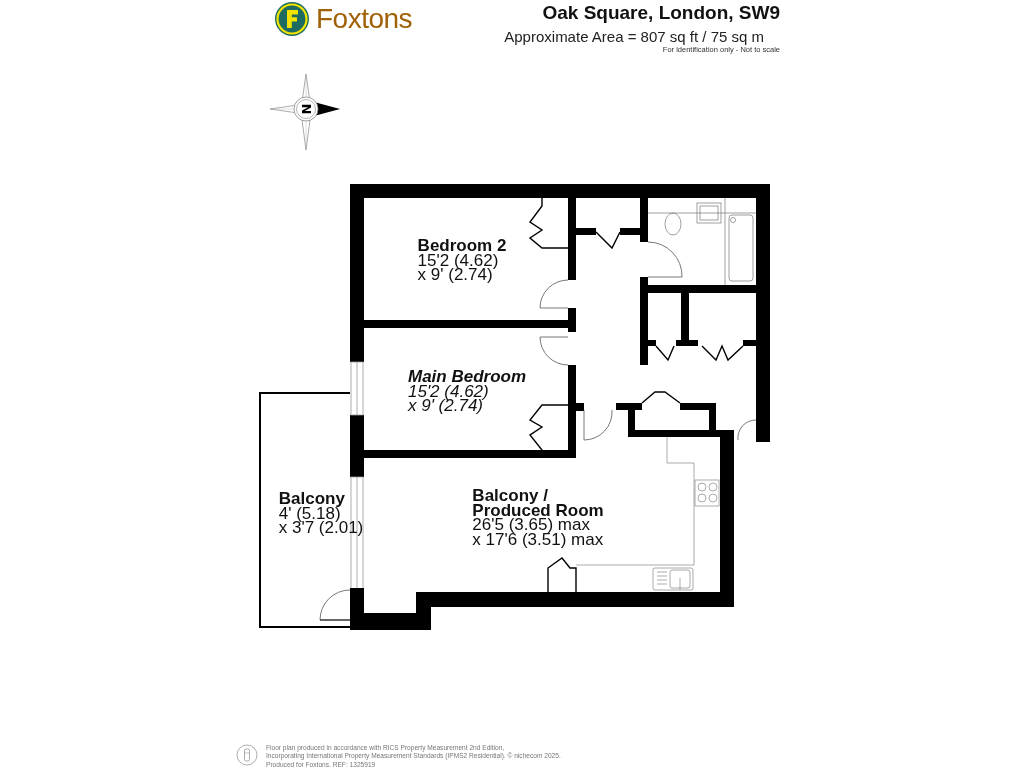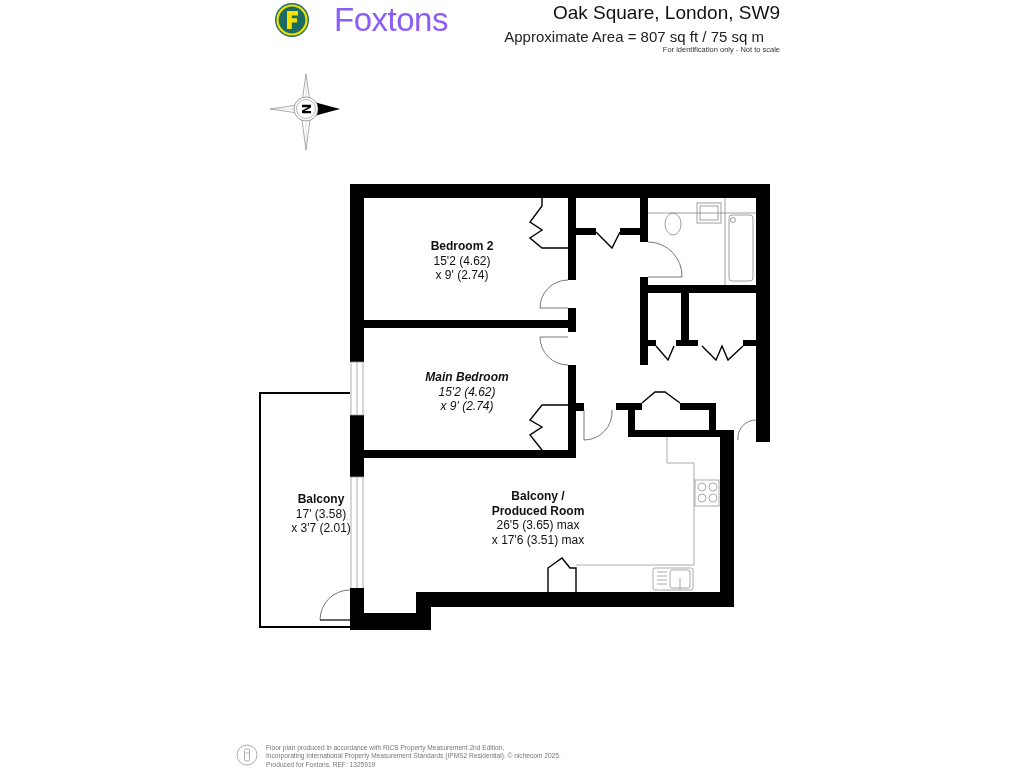"Foxtons" .logo-text { color: #8b5cf6 -> #a16207; font-size: 33px -> 28px; margin-left: 24px -> 6px }
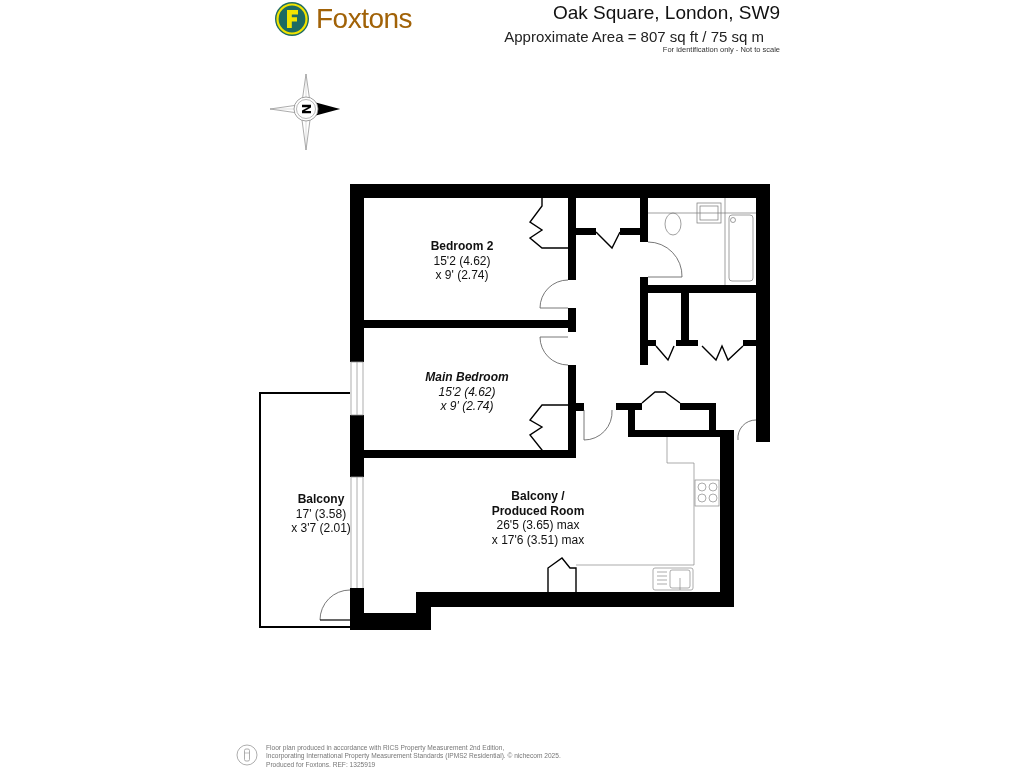"Oak Square, London, SW9" .hdr-title { font-weight: normal -> bold }
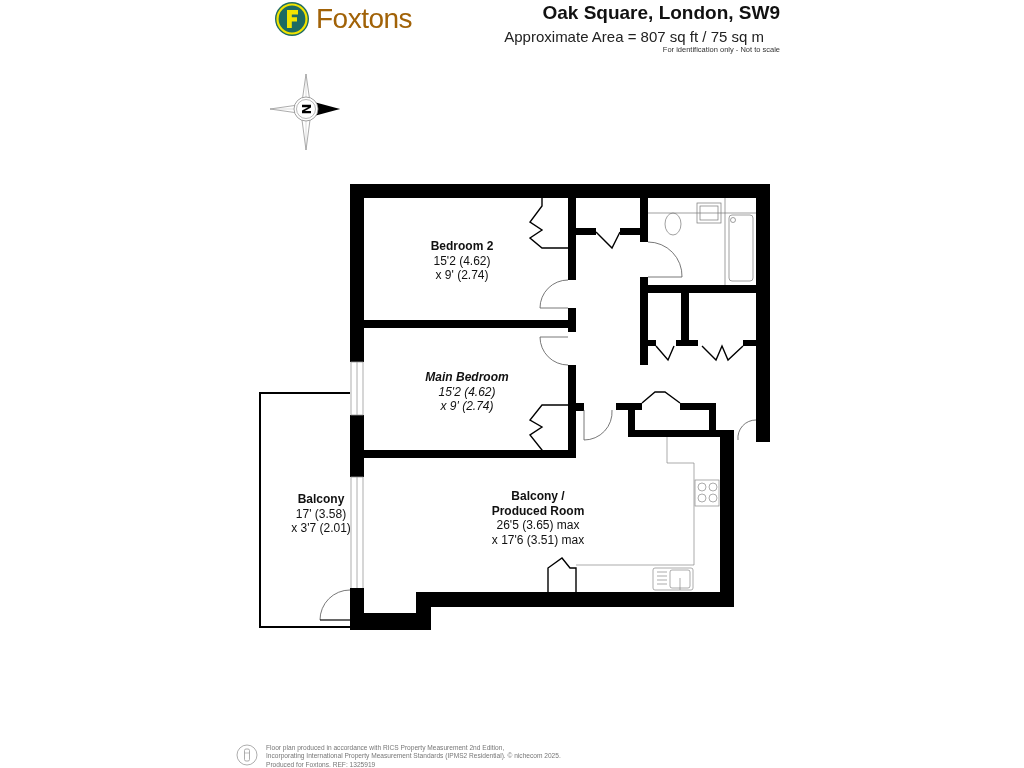"Bedroom 2" .room-label { font-size: 12px -> 17px; text-align: center -> none }
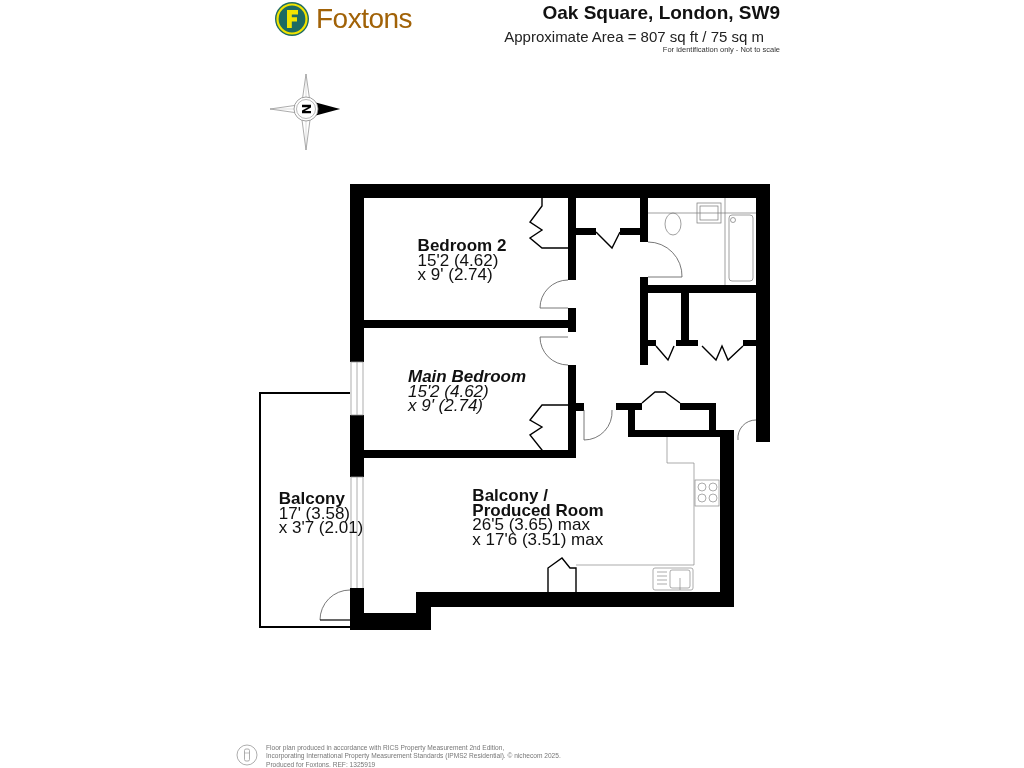"17' (3.58)" span { text: 17' (3.58 -> 4' (5.18 }
